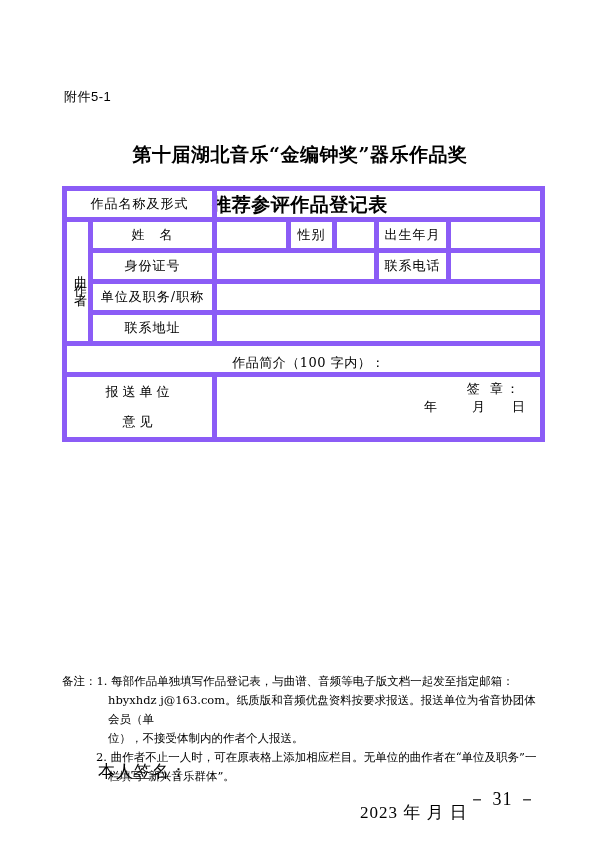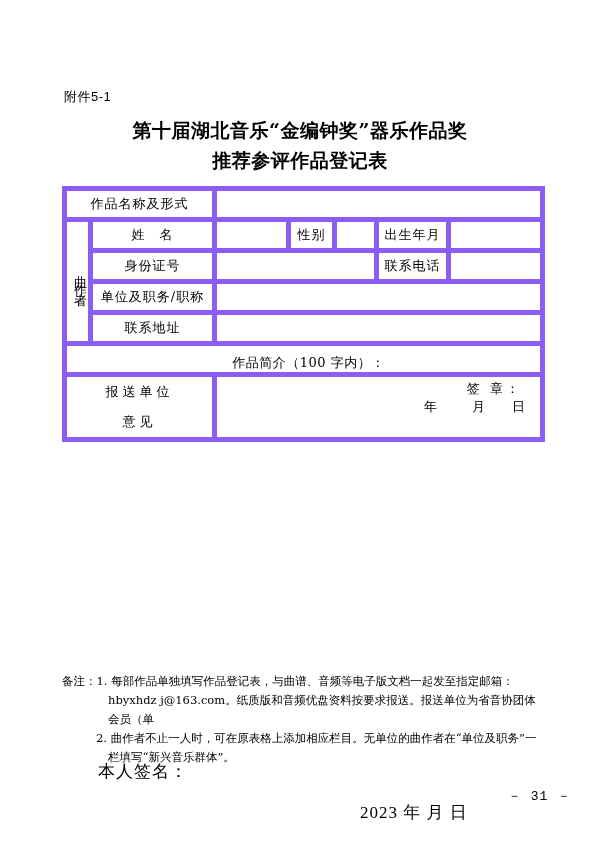"第十届湖北音乐“金编钟奖”器乐作品奖" .title-line { margin-top: none -> 24px }
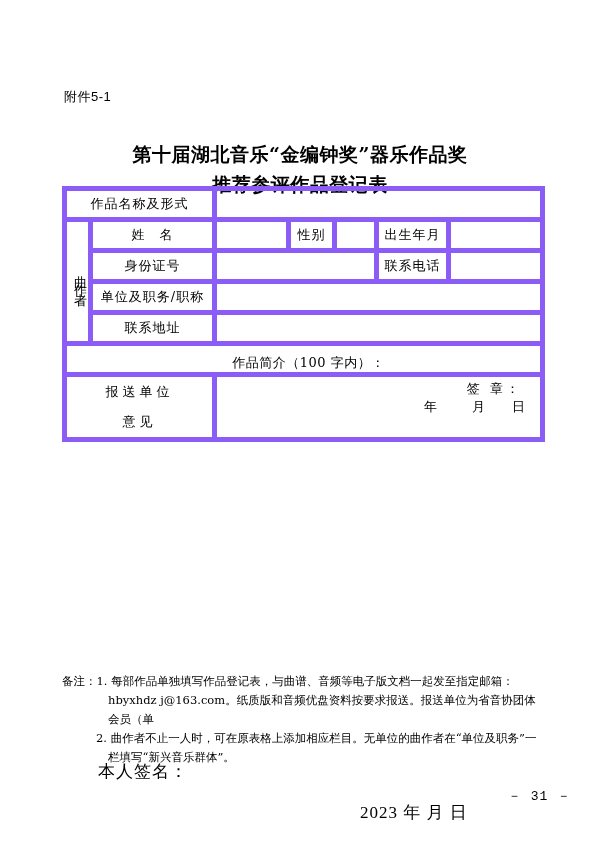"推荐参评作品登记表" .title-line.second { margin-top: 0 -> 20px }
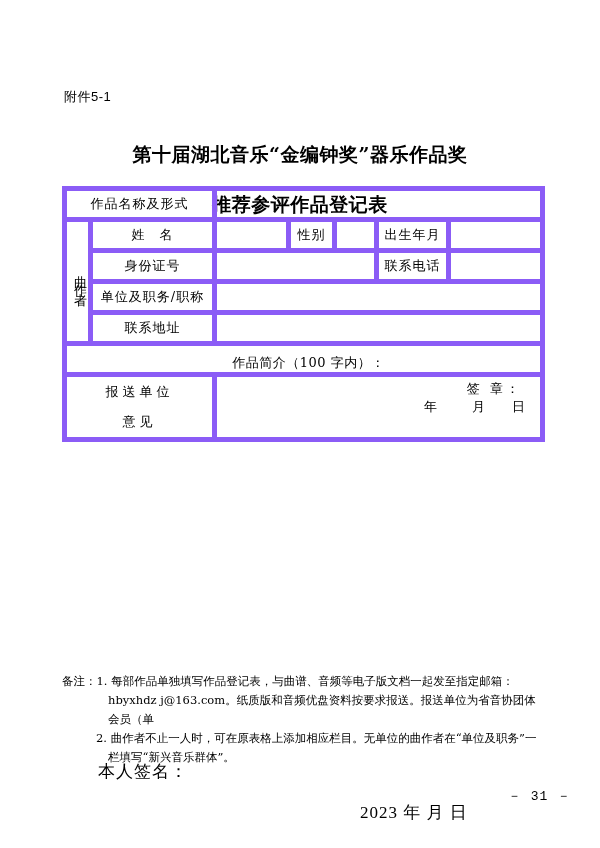"位），不接受体制内的作者个人报送。" span.note-sub { html: none -> <span>位），不接受体制内的作者个人报送。</span> }
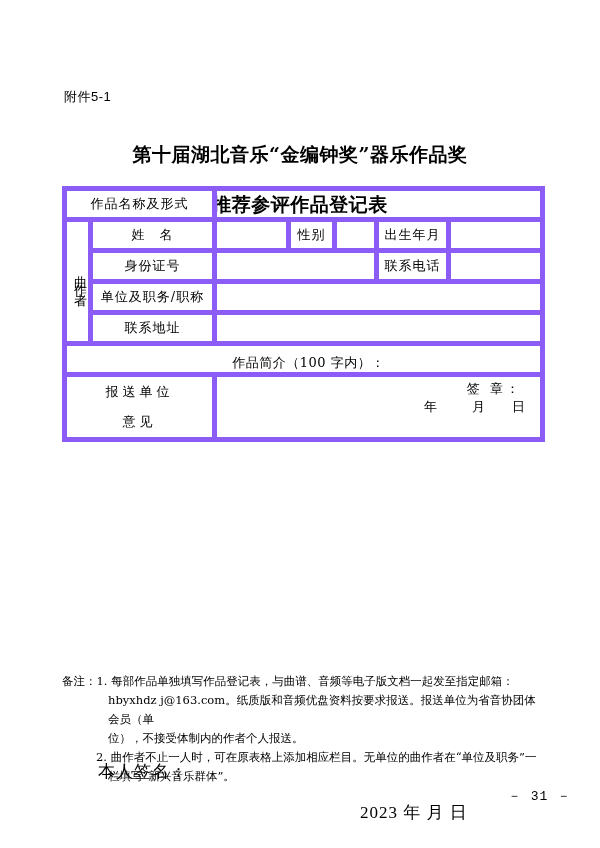"－ 31 －" .page-num { font-family: Liberation Mono, monospace -> Liberation Serif, serif; font-size: 13px -> 18px; left: 508px -> 468px }
